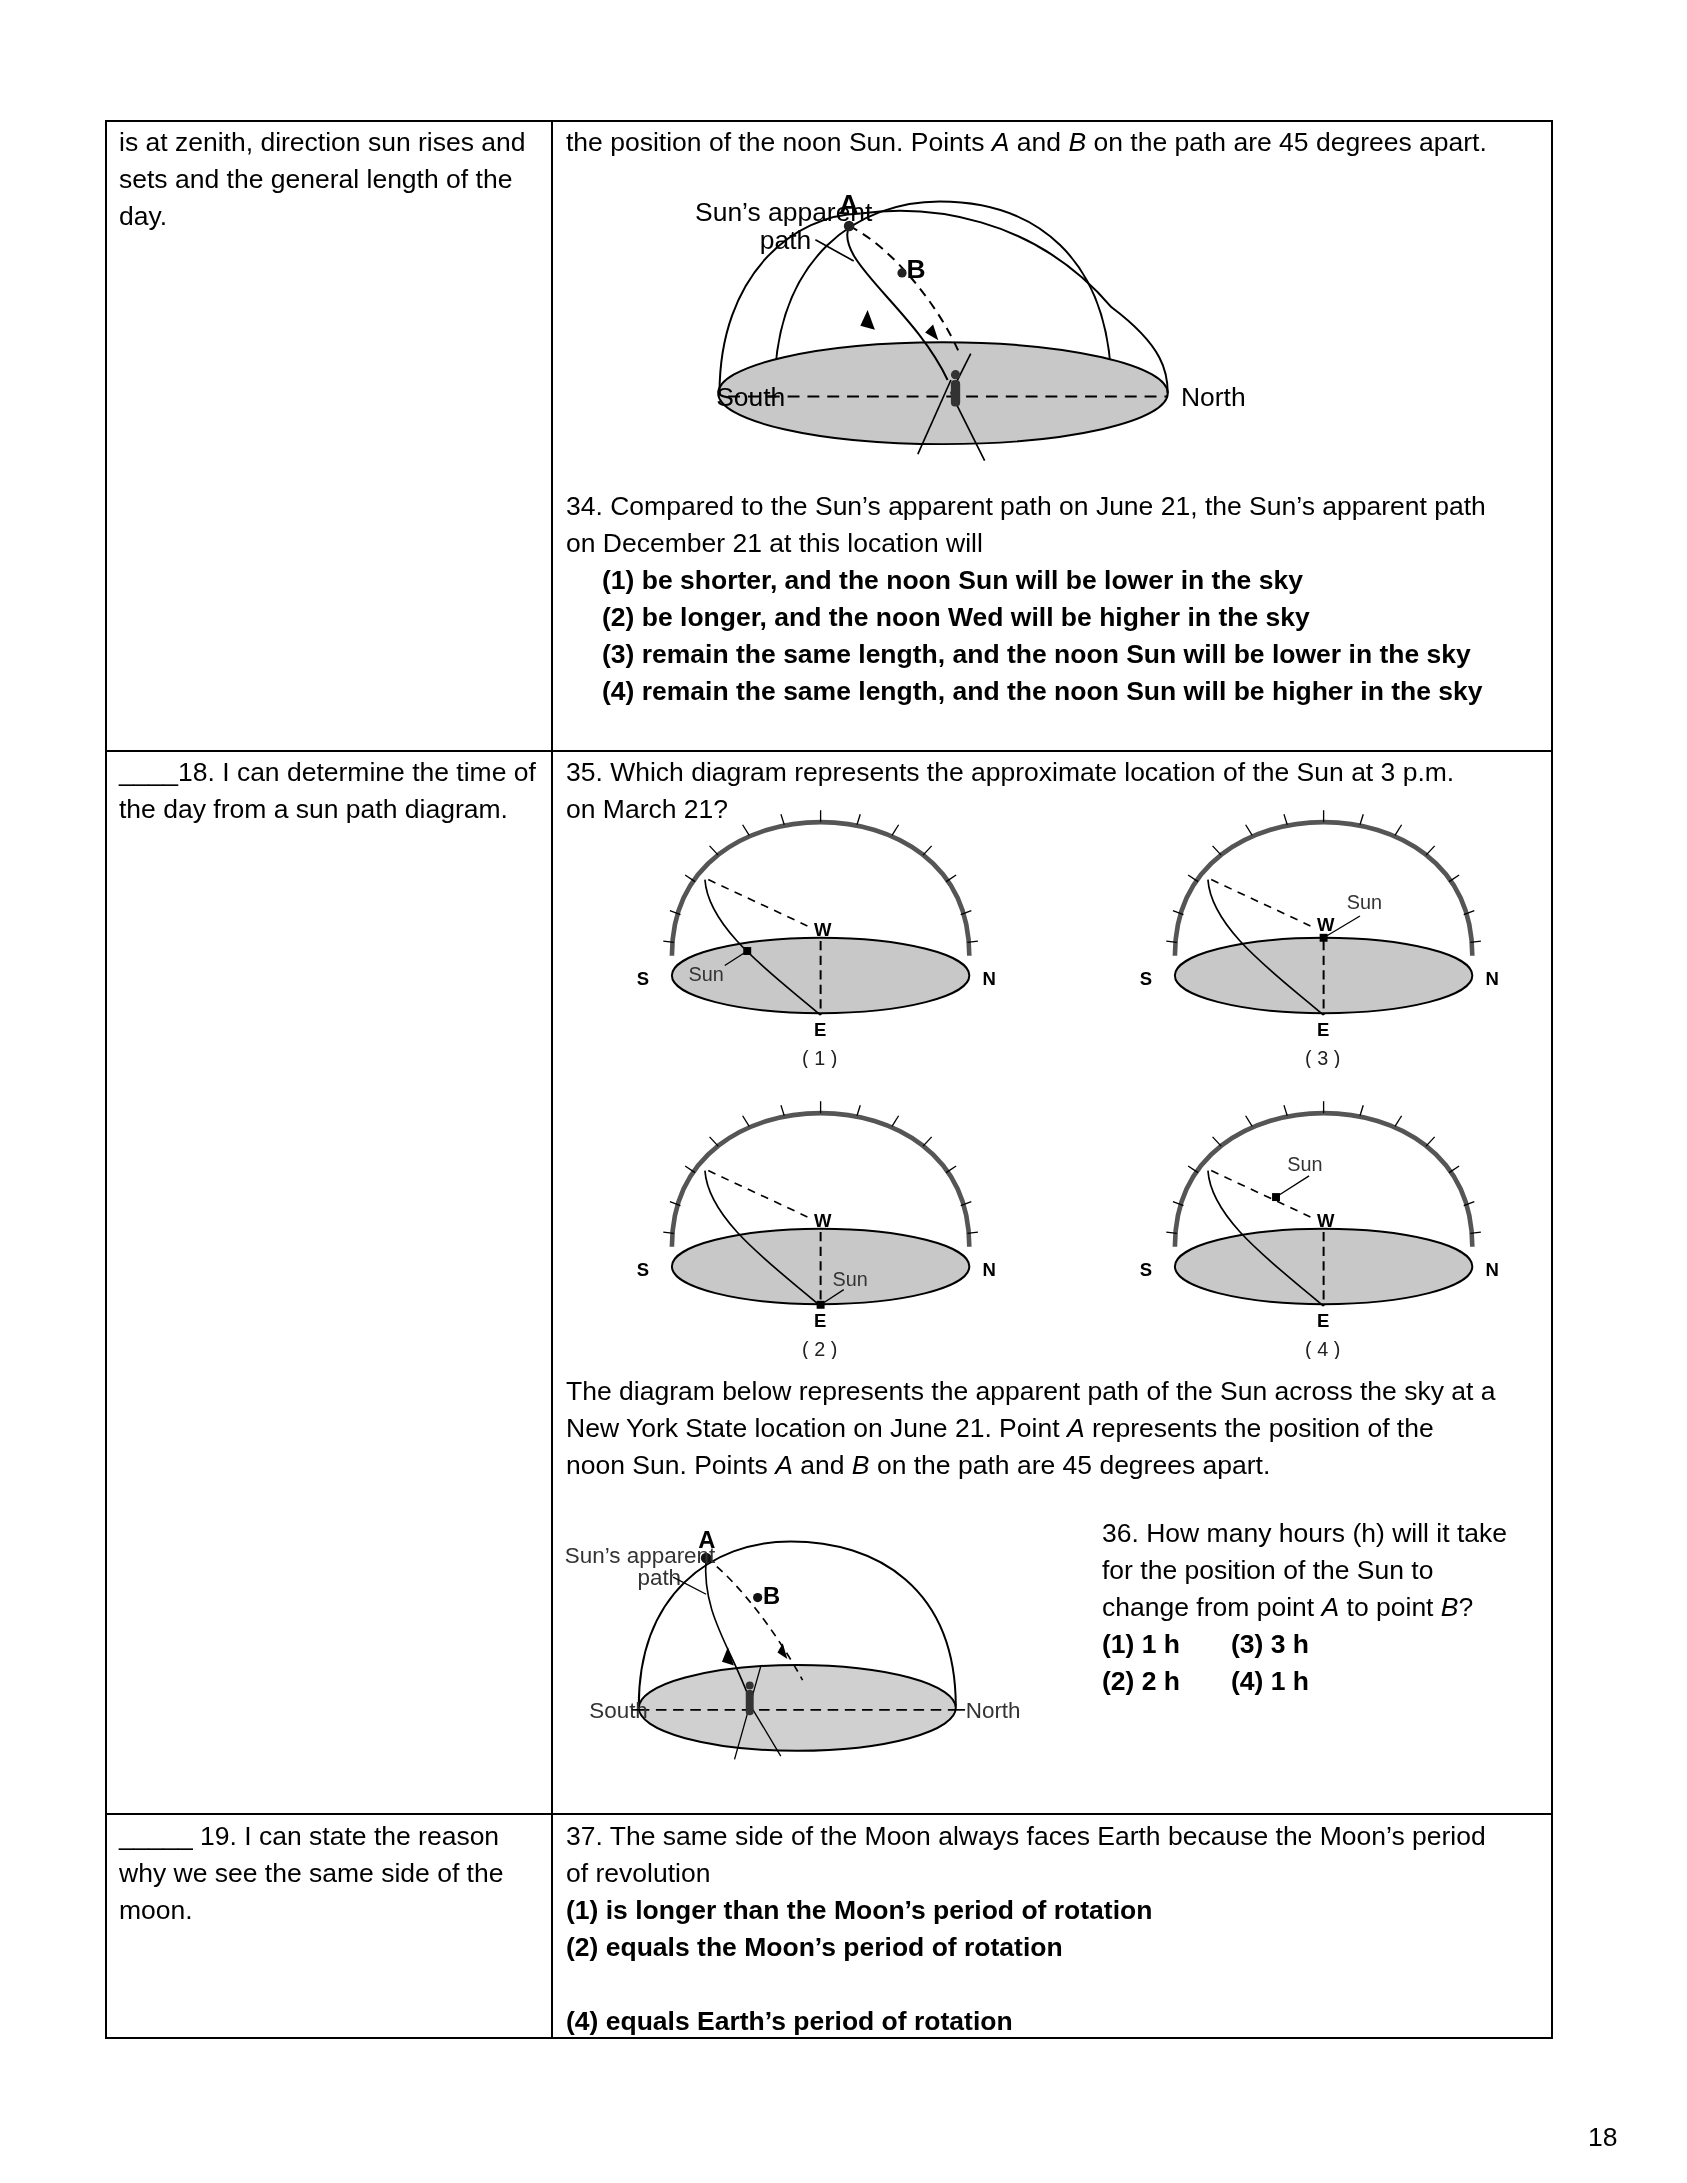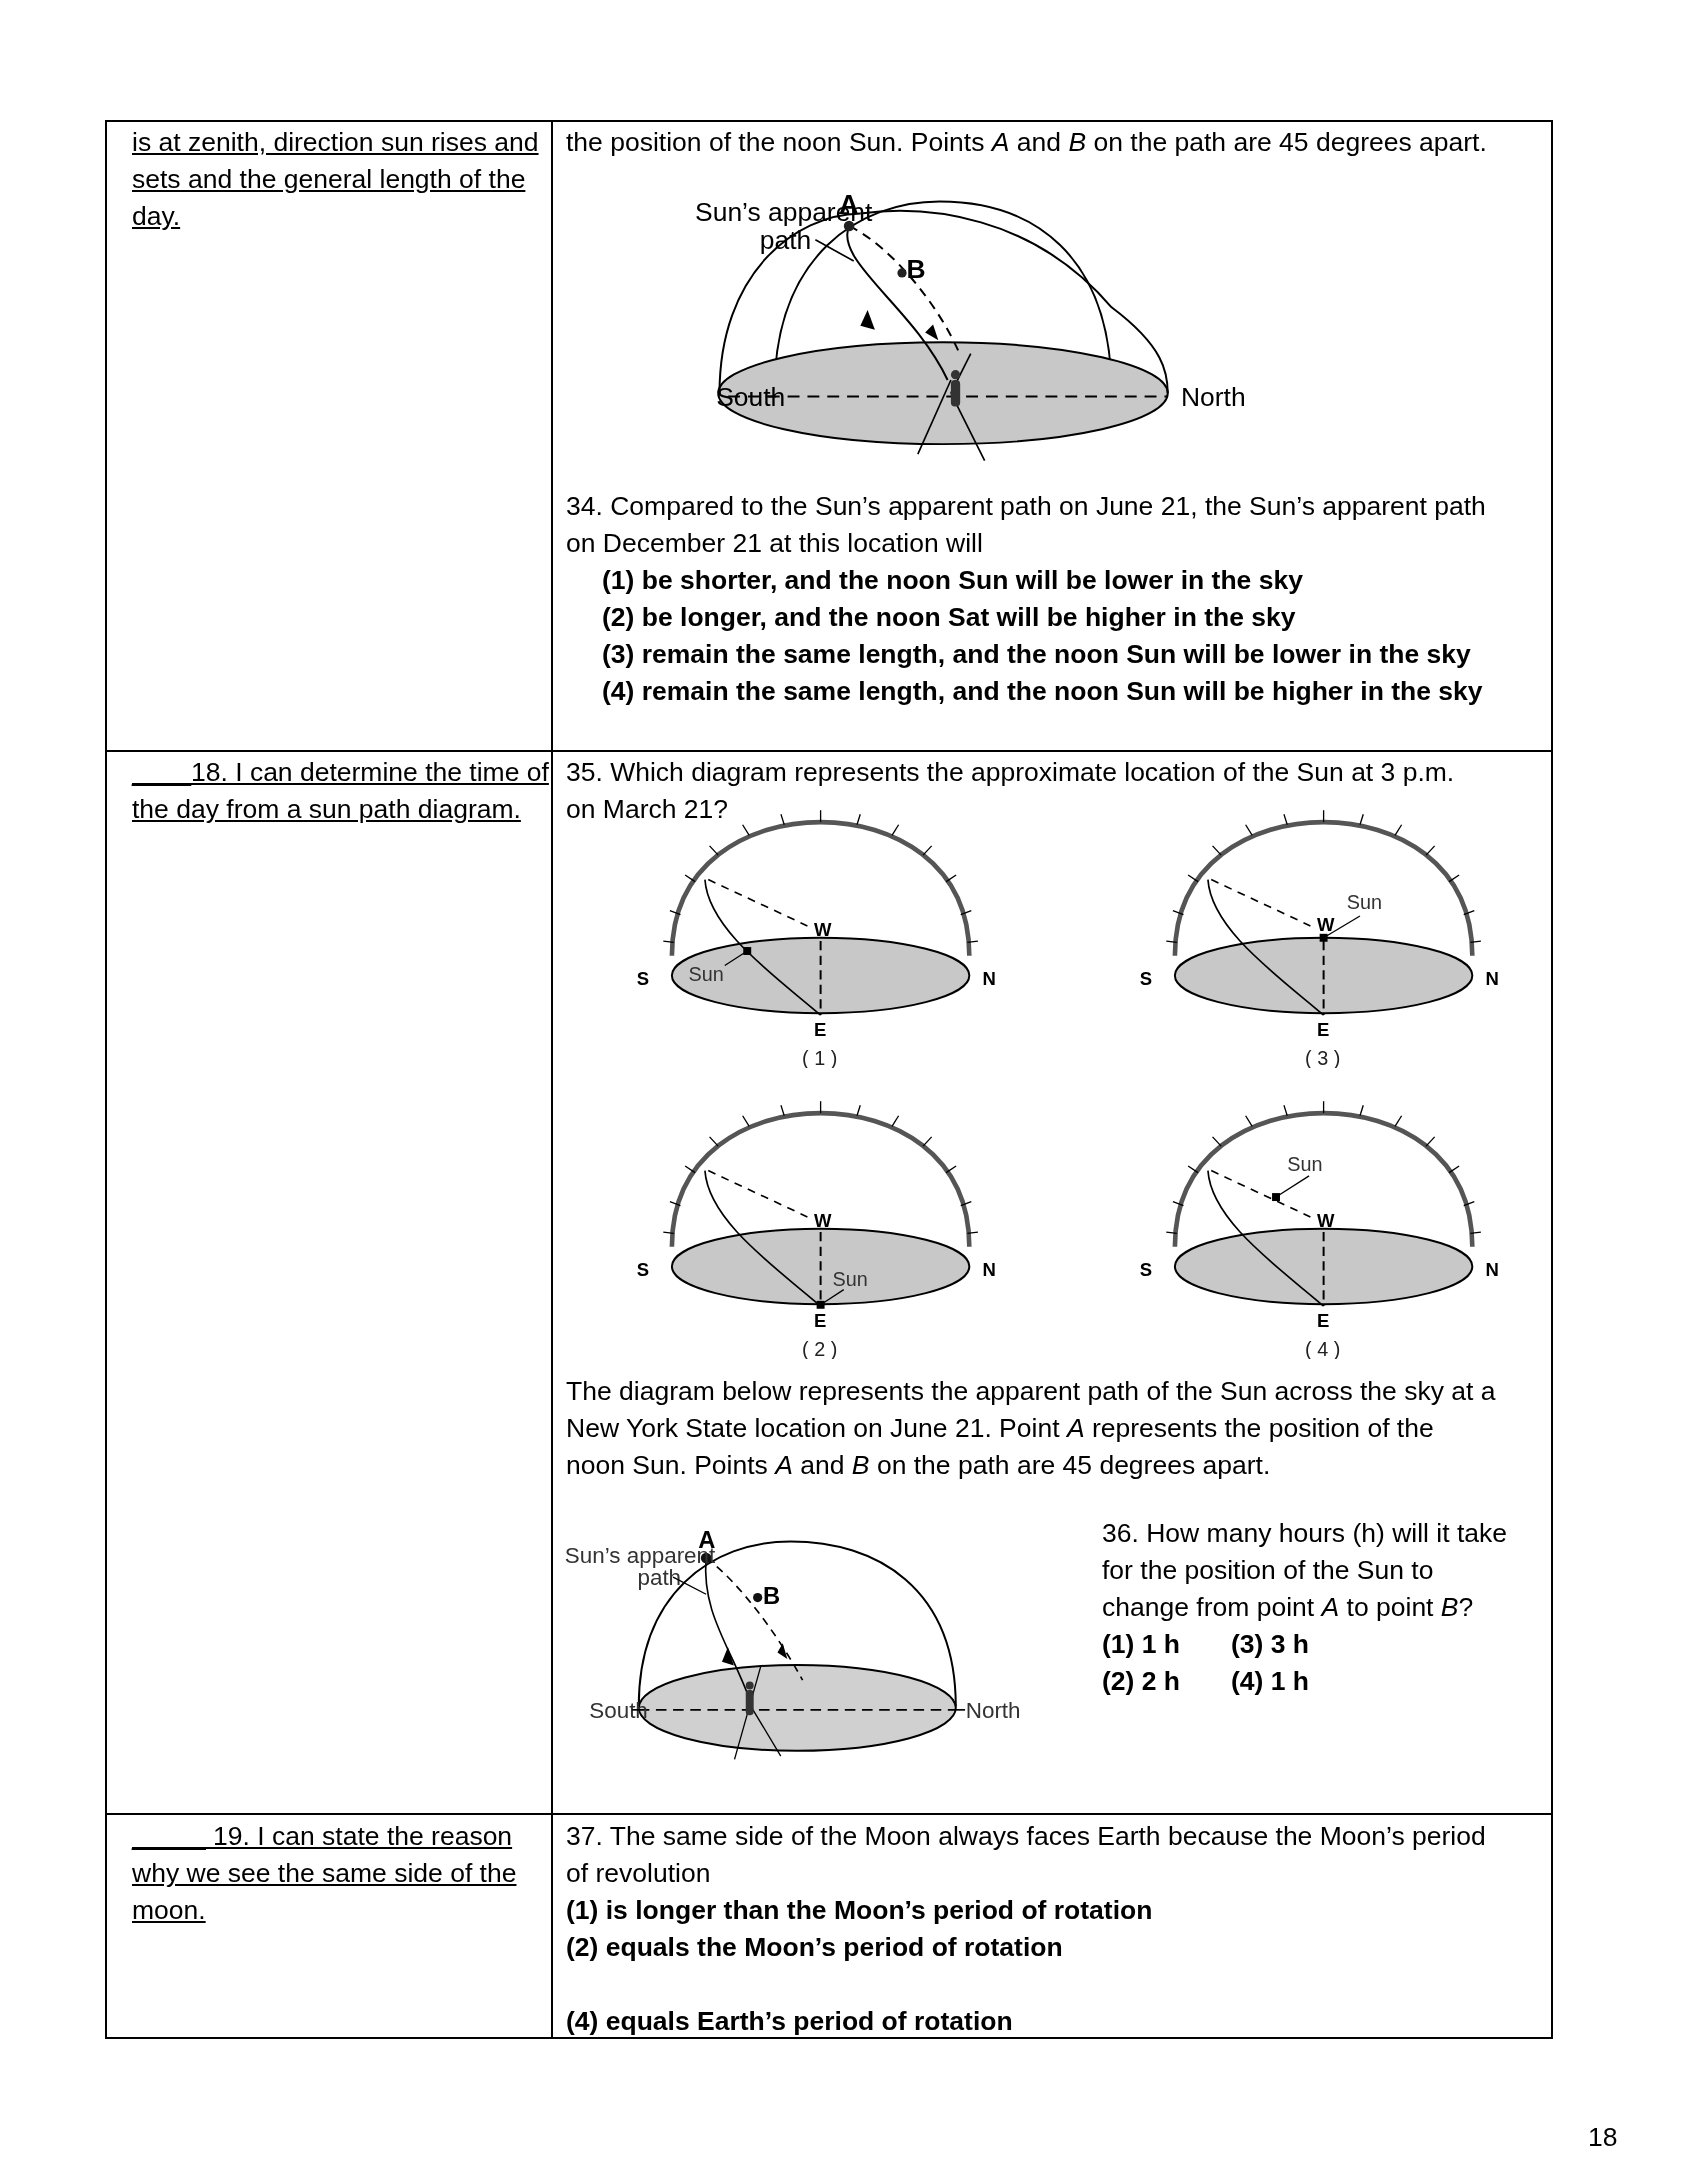"is at zenith, direction sun" .left-cell { left: 132px -> 119px; text-decoration: underline -> none }
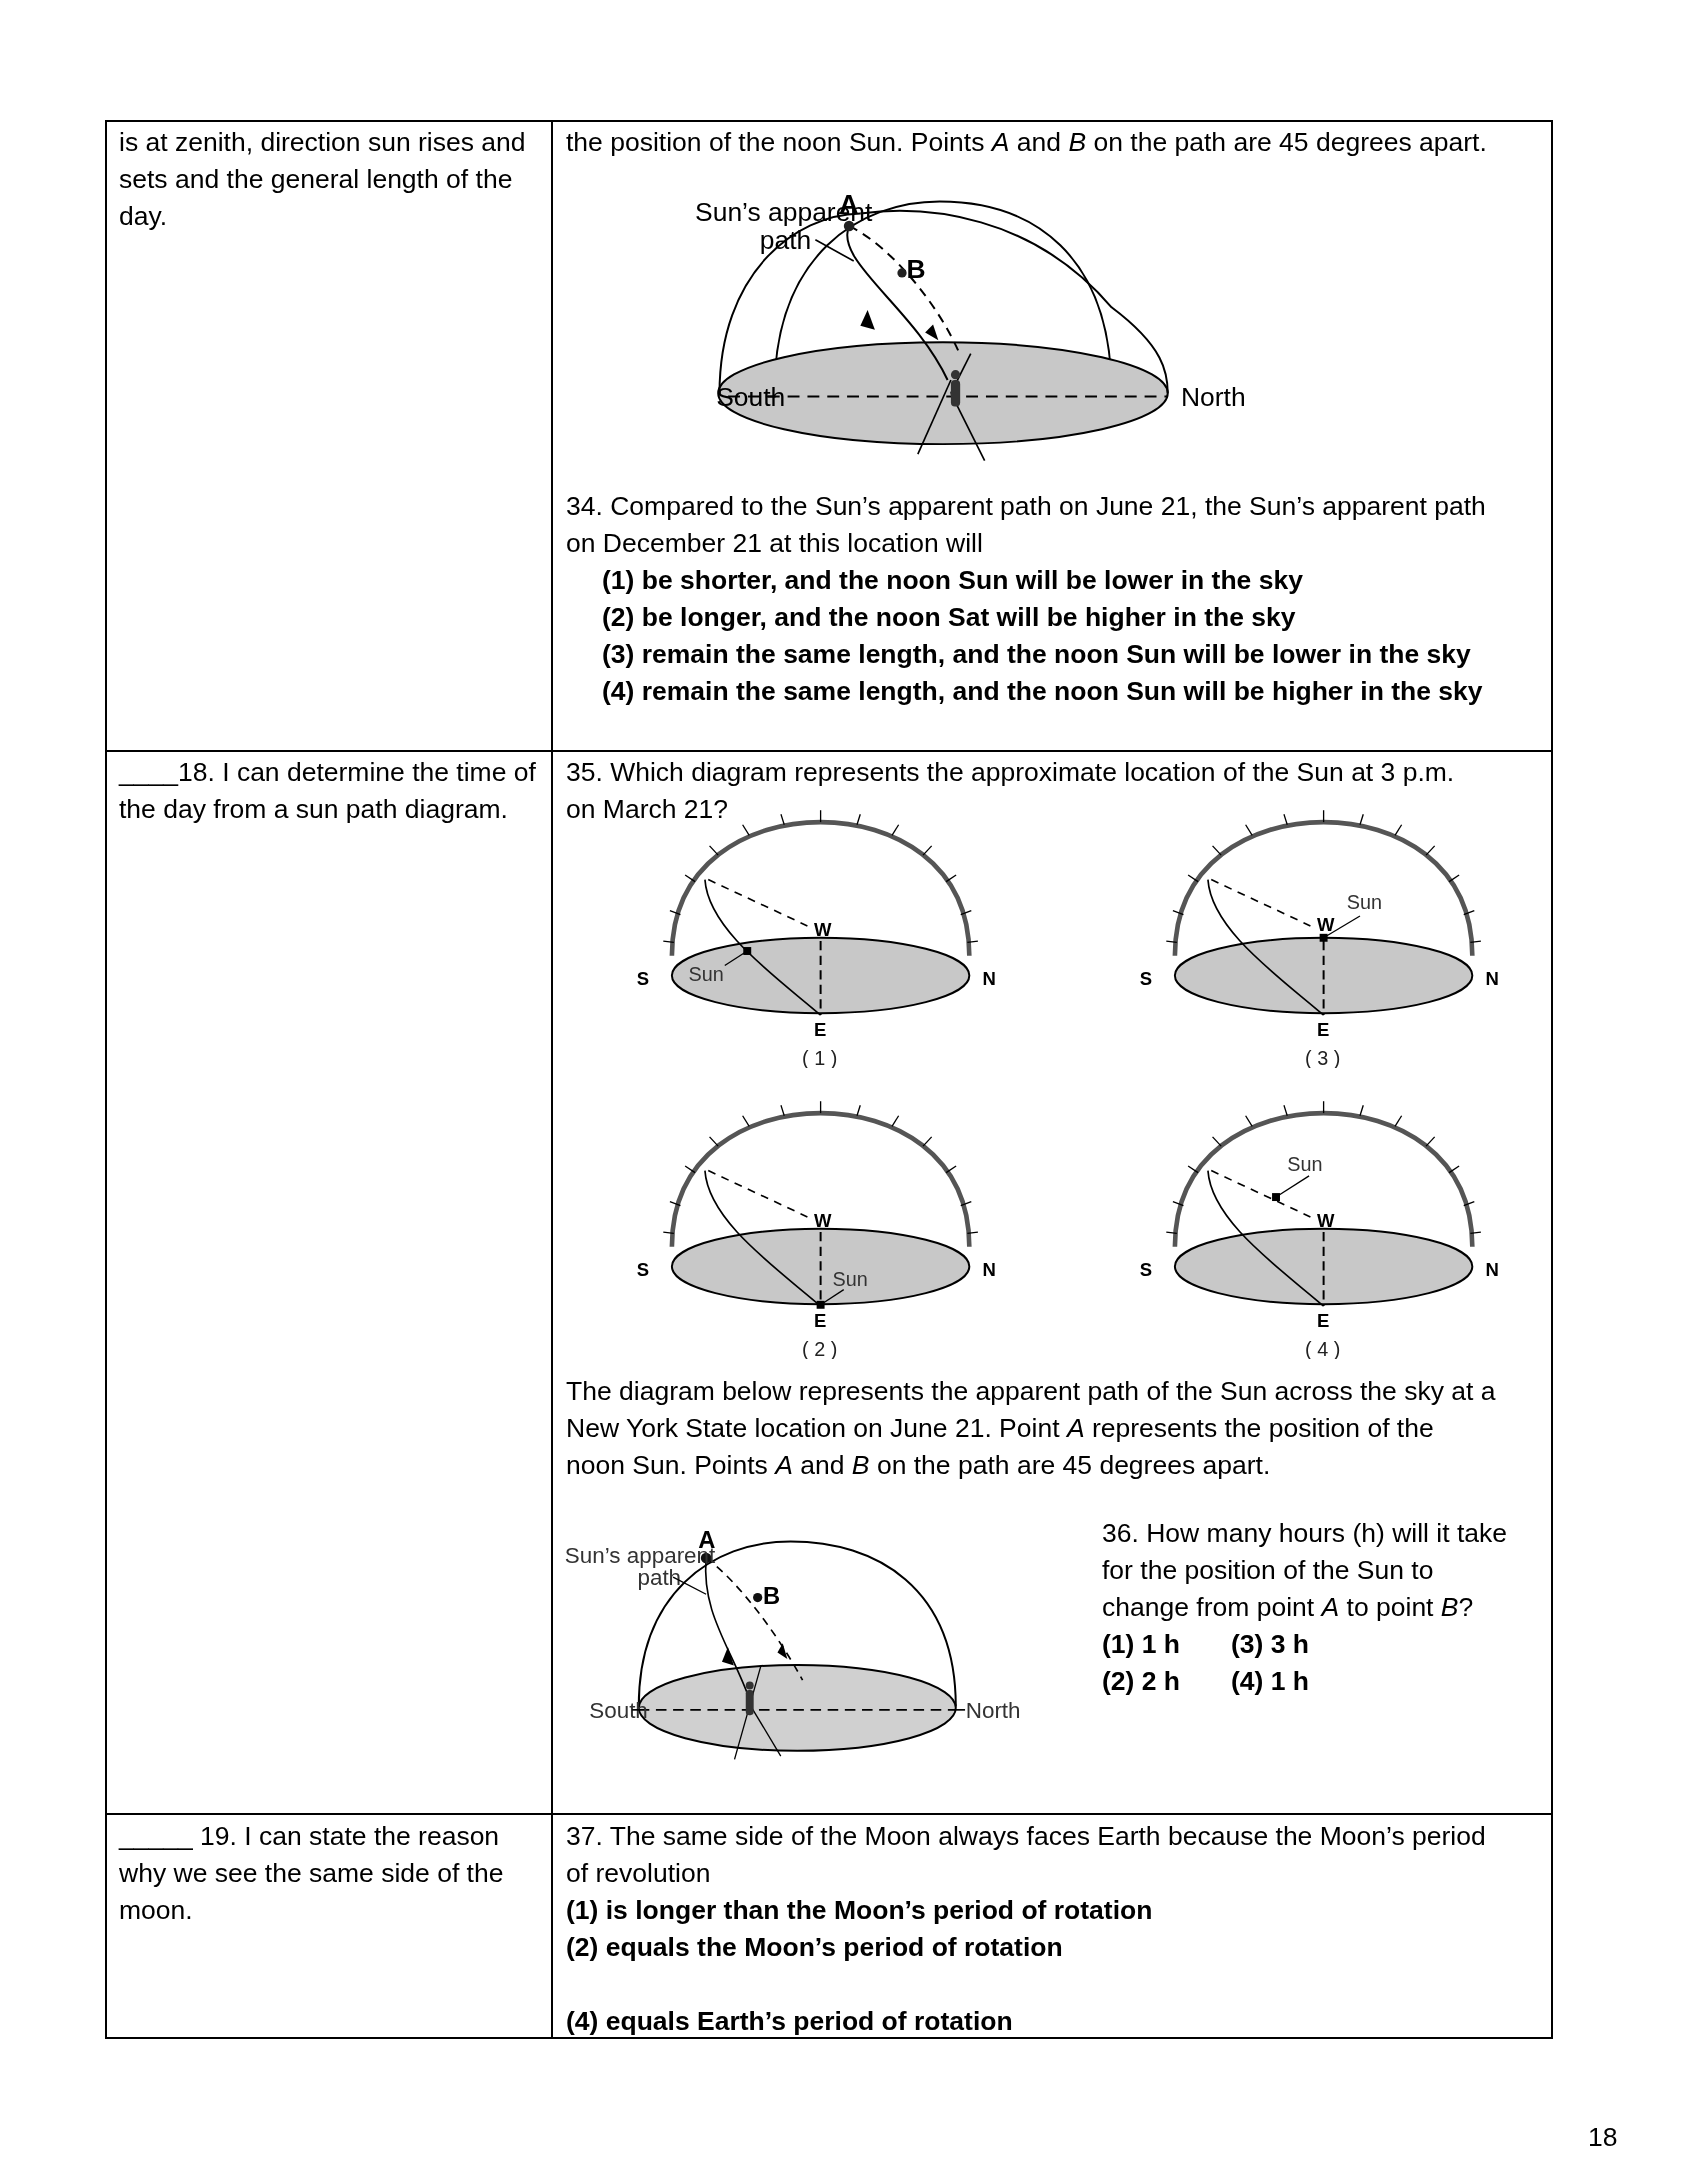"(2) be longer, and the" div.opt { text: Sat -> Wed }
